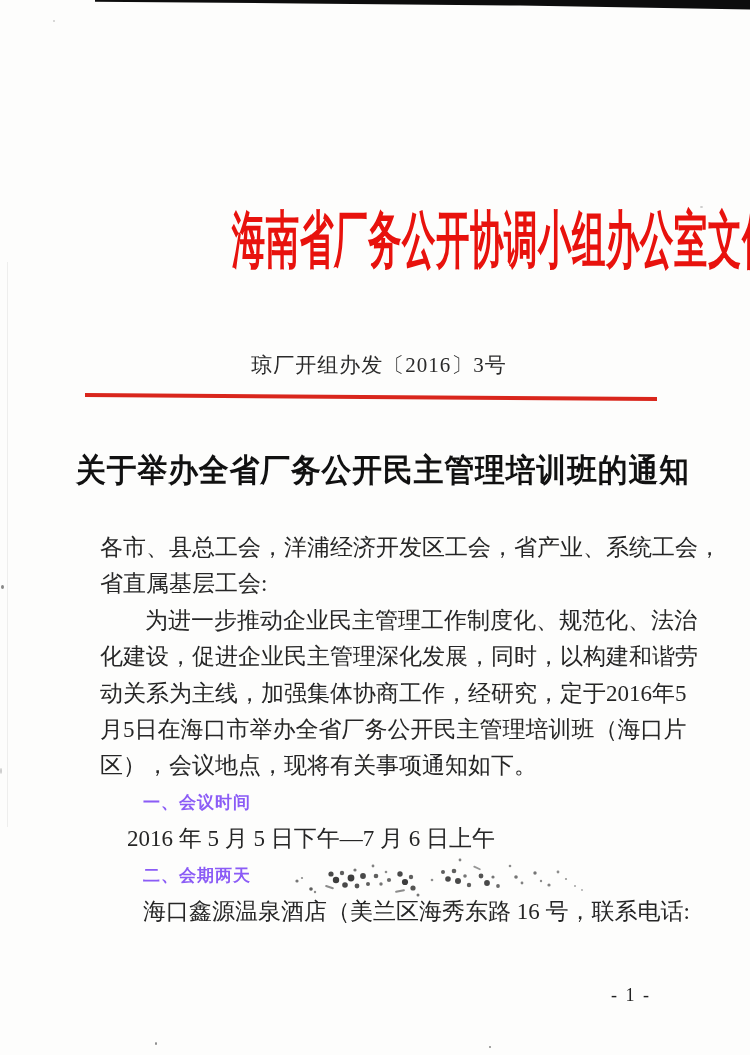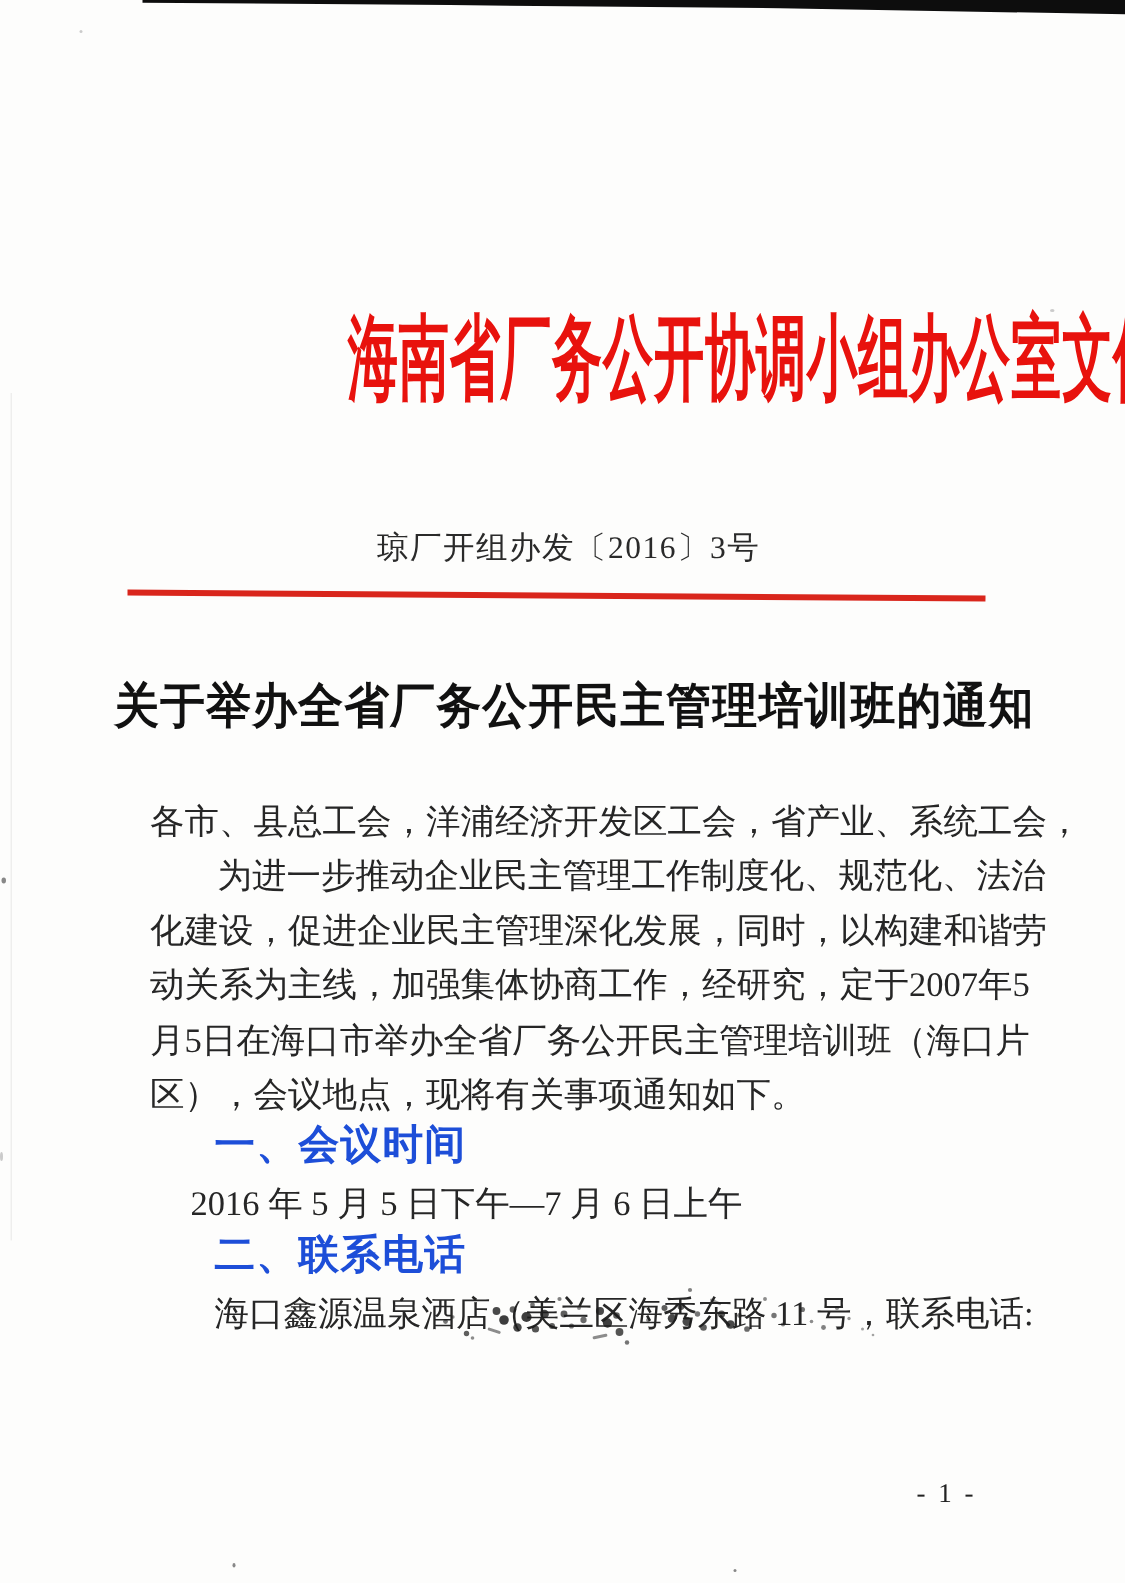"省直属基层工会:" div.line { html: none -> <div>省直属基层工会:</div> }
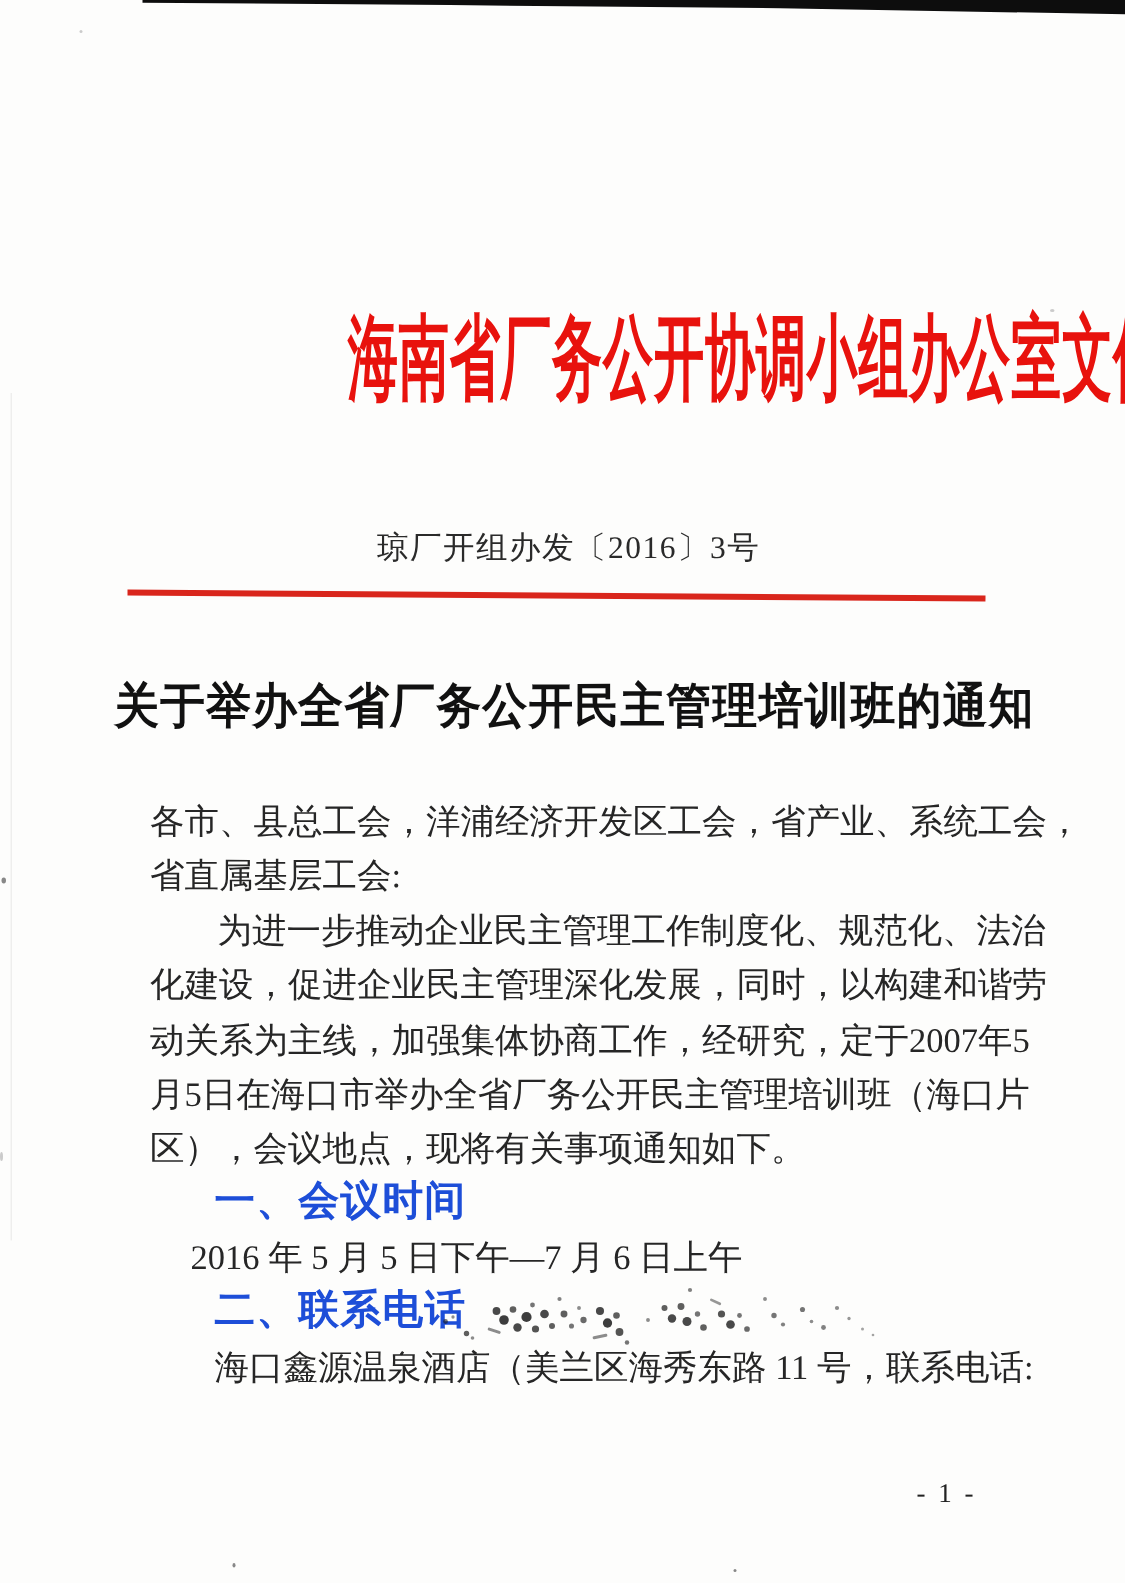"2007" span { text: 2007 -> 2016 }
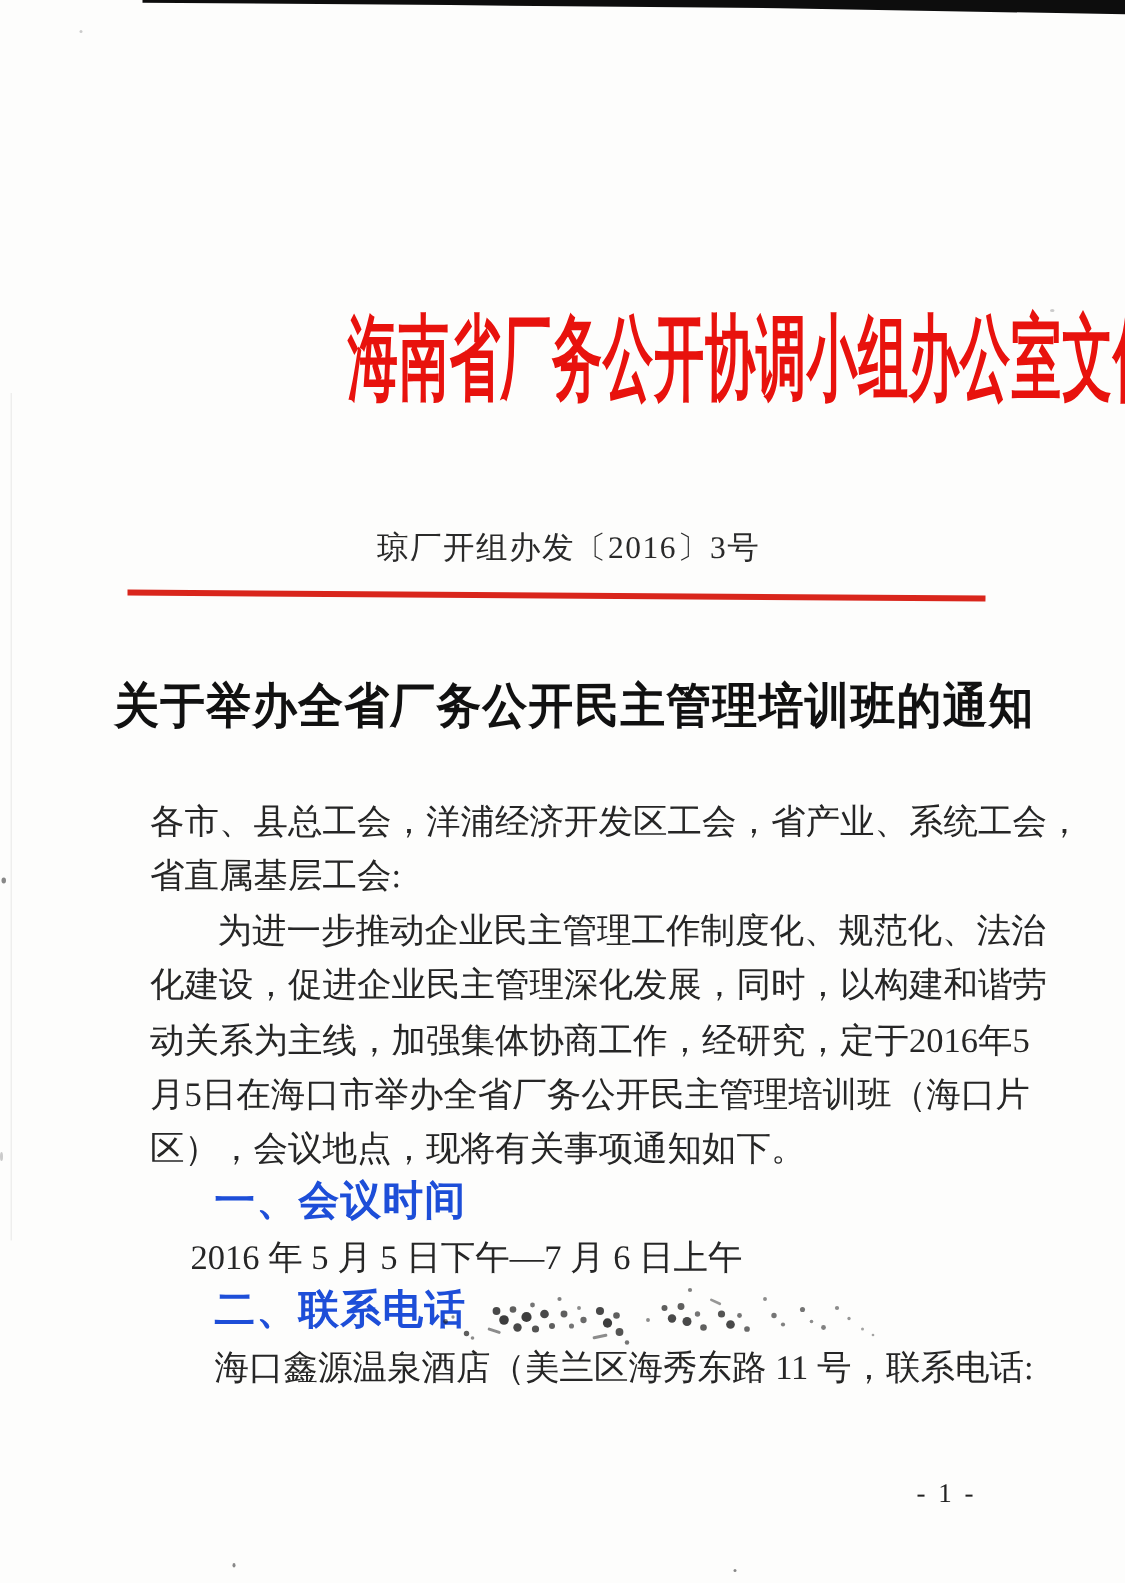"一、会议时间" .line.heading { color: #1d4ed8 -> #8b5cf6; font-family: Liberation Mono, monospace -> Liberation Sans, sans-serif; font-size: 27px -> 17px }
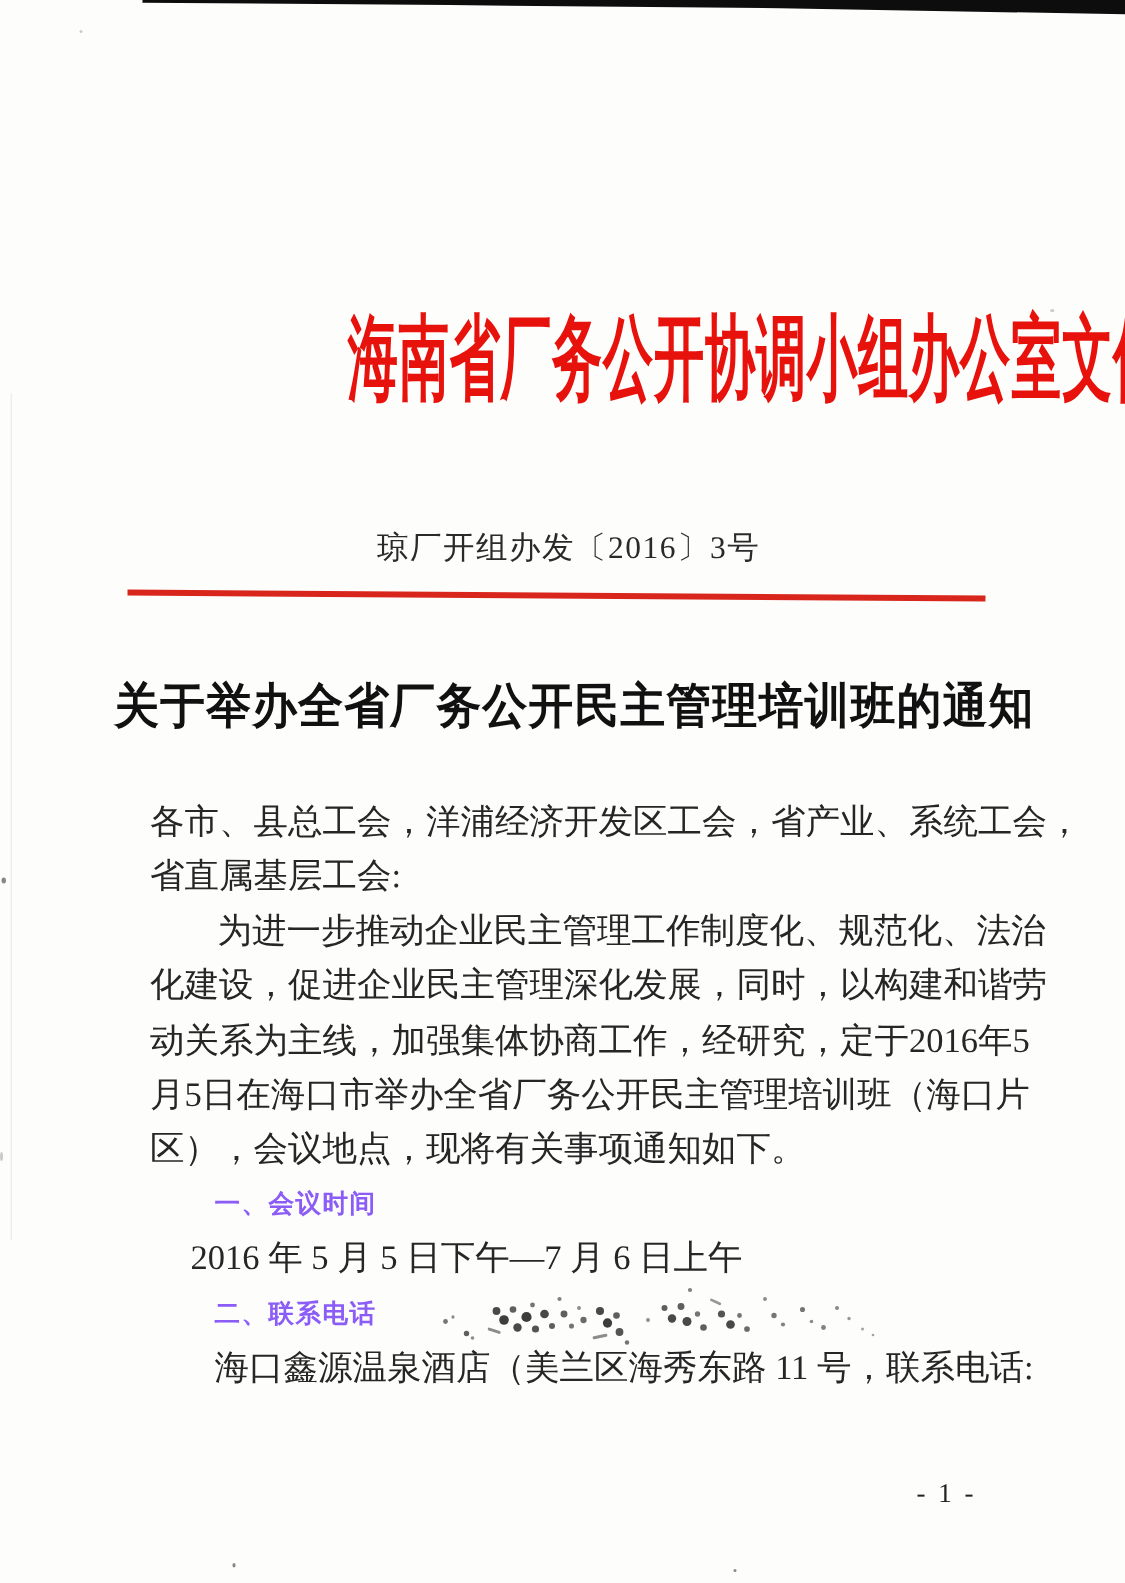"二、联系电话" div.line { text: 联系电话 -> 会期两天 }
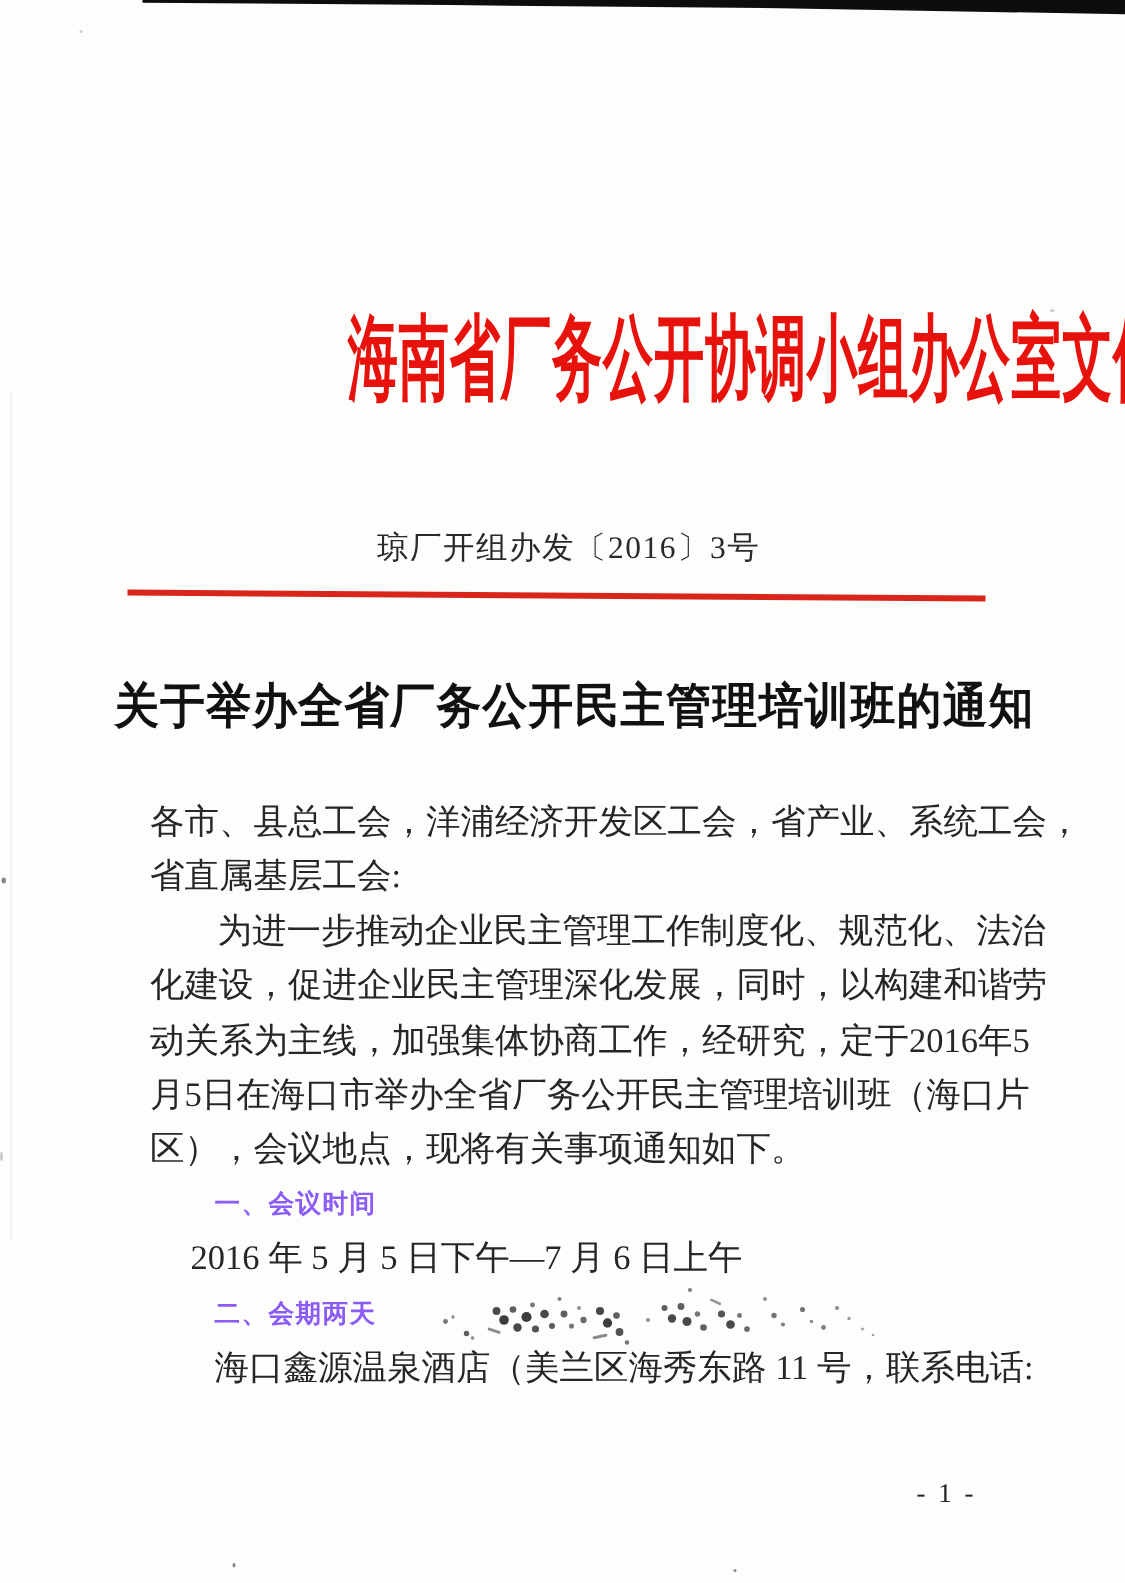"海口鑫源温泉酒店（美兰区海秀东路 11 号，联系电话:" div.line { text: 11 -> 16 }
